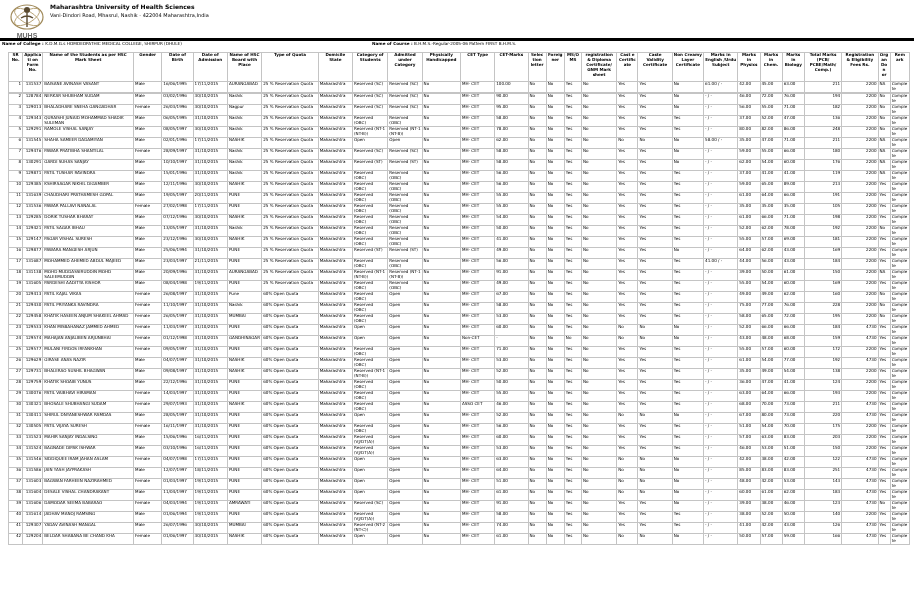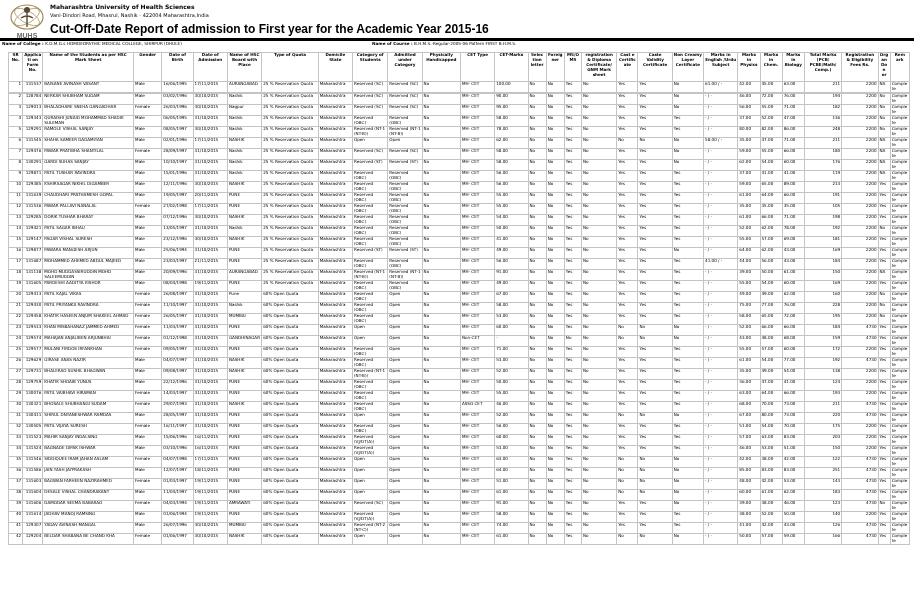"Cut-Off-Date Report of admission to" div.title { html: <div>Cut-Off-Date Report of admission to First year for the Academic Year 2015-16</div> -> none }
